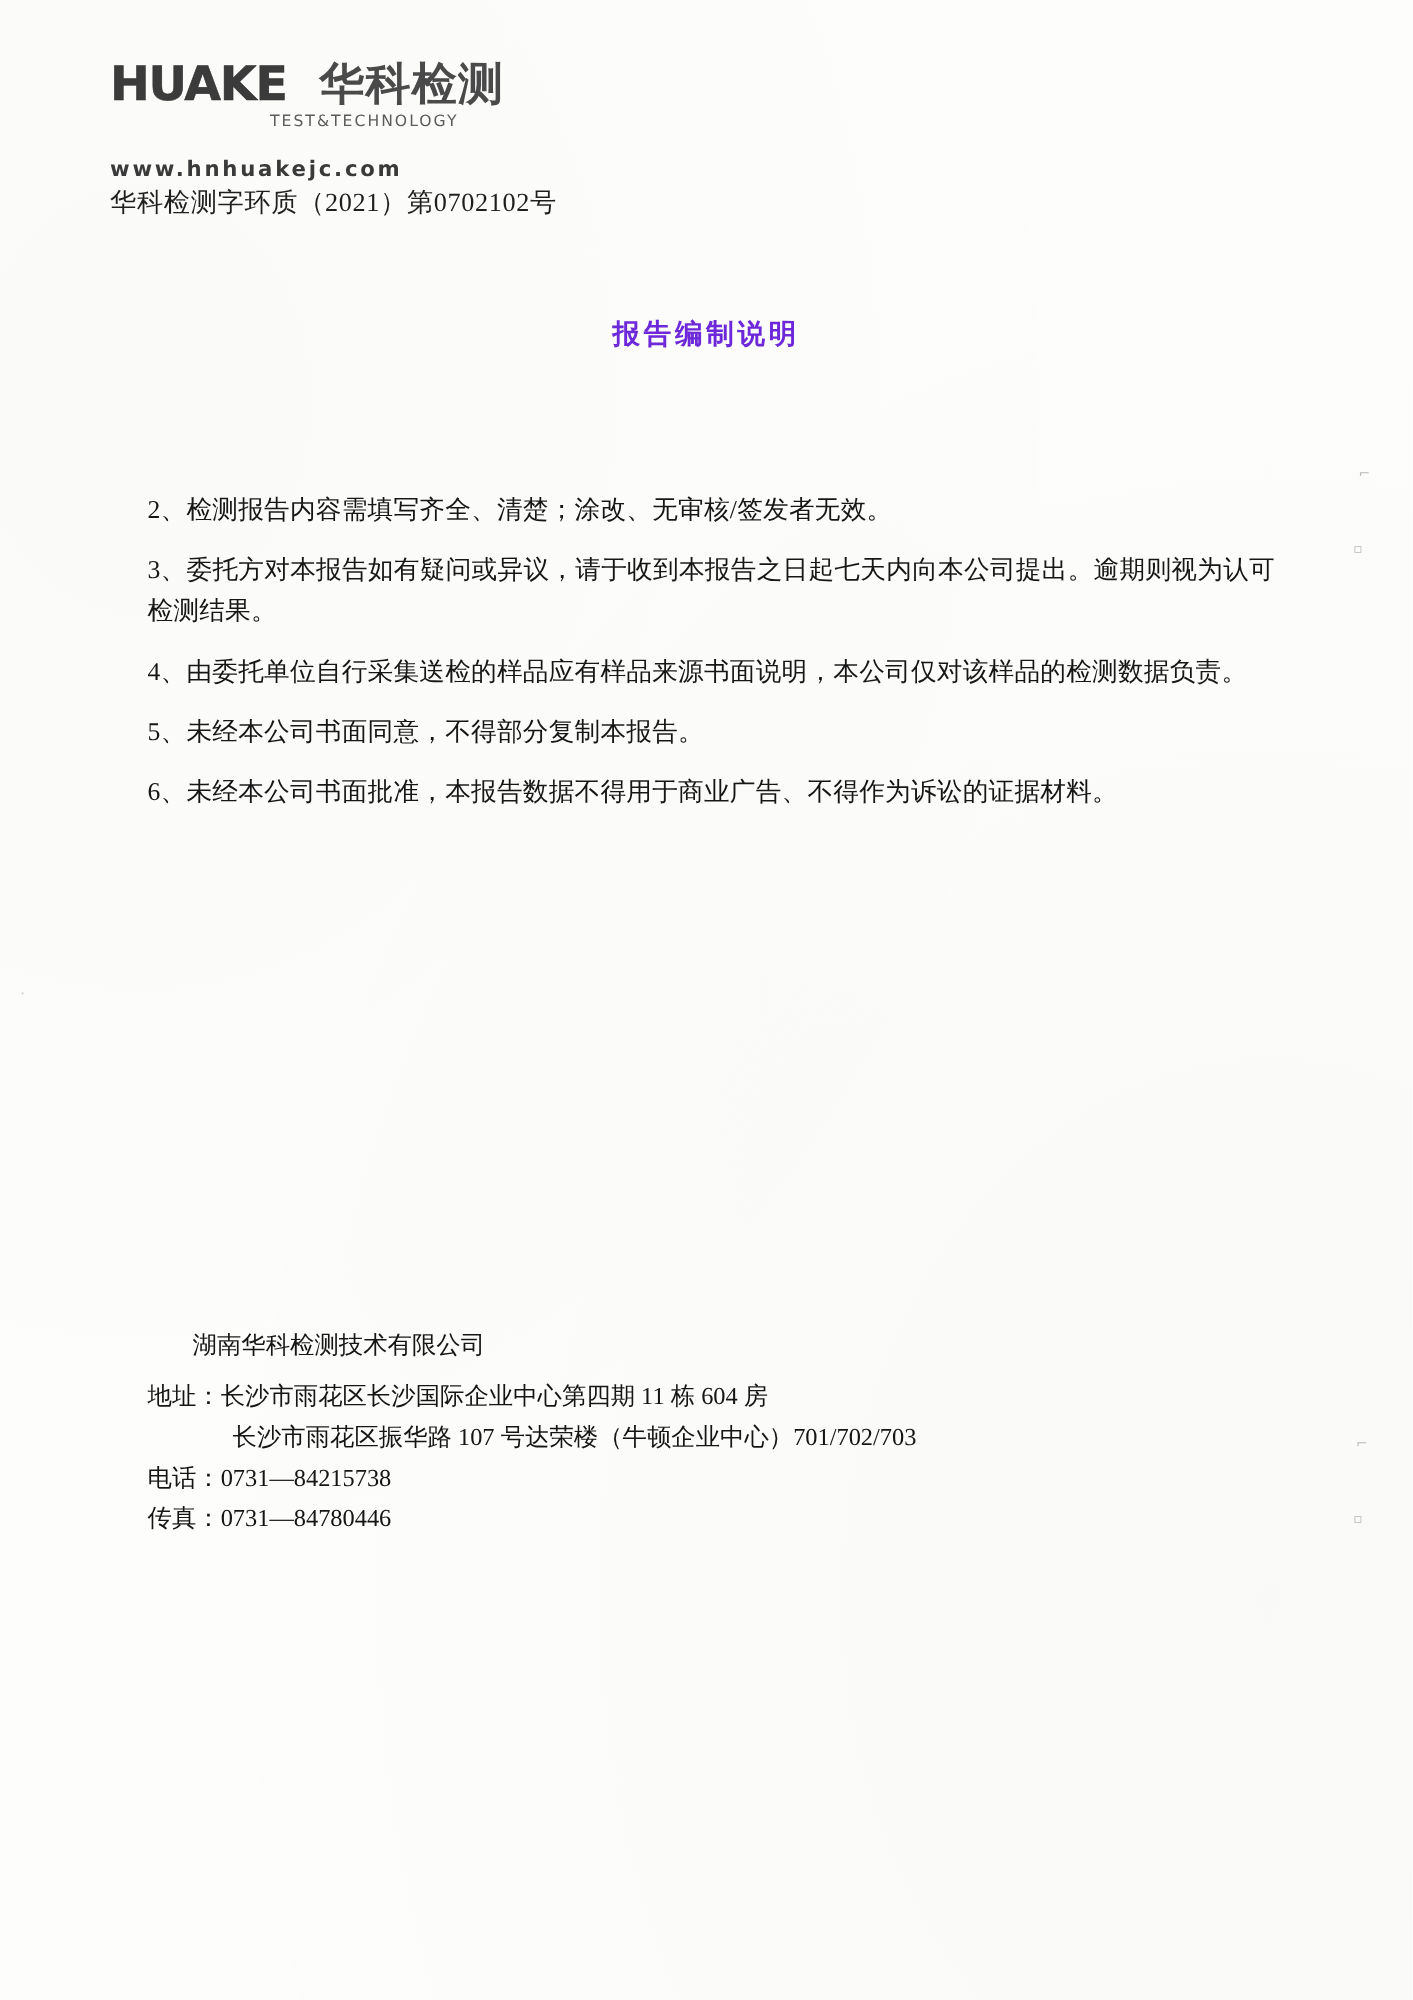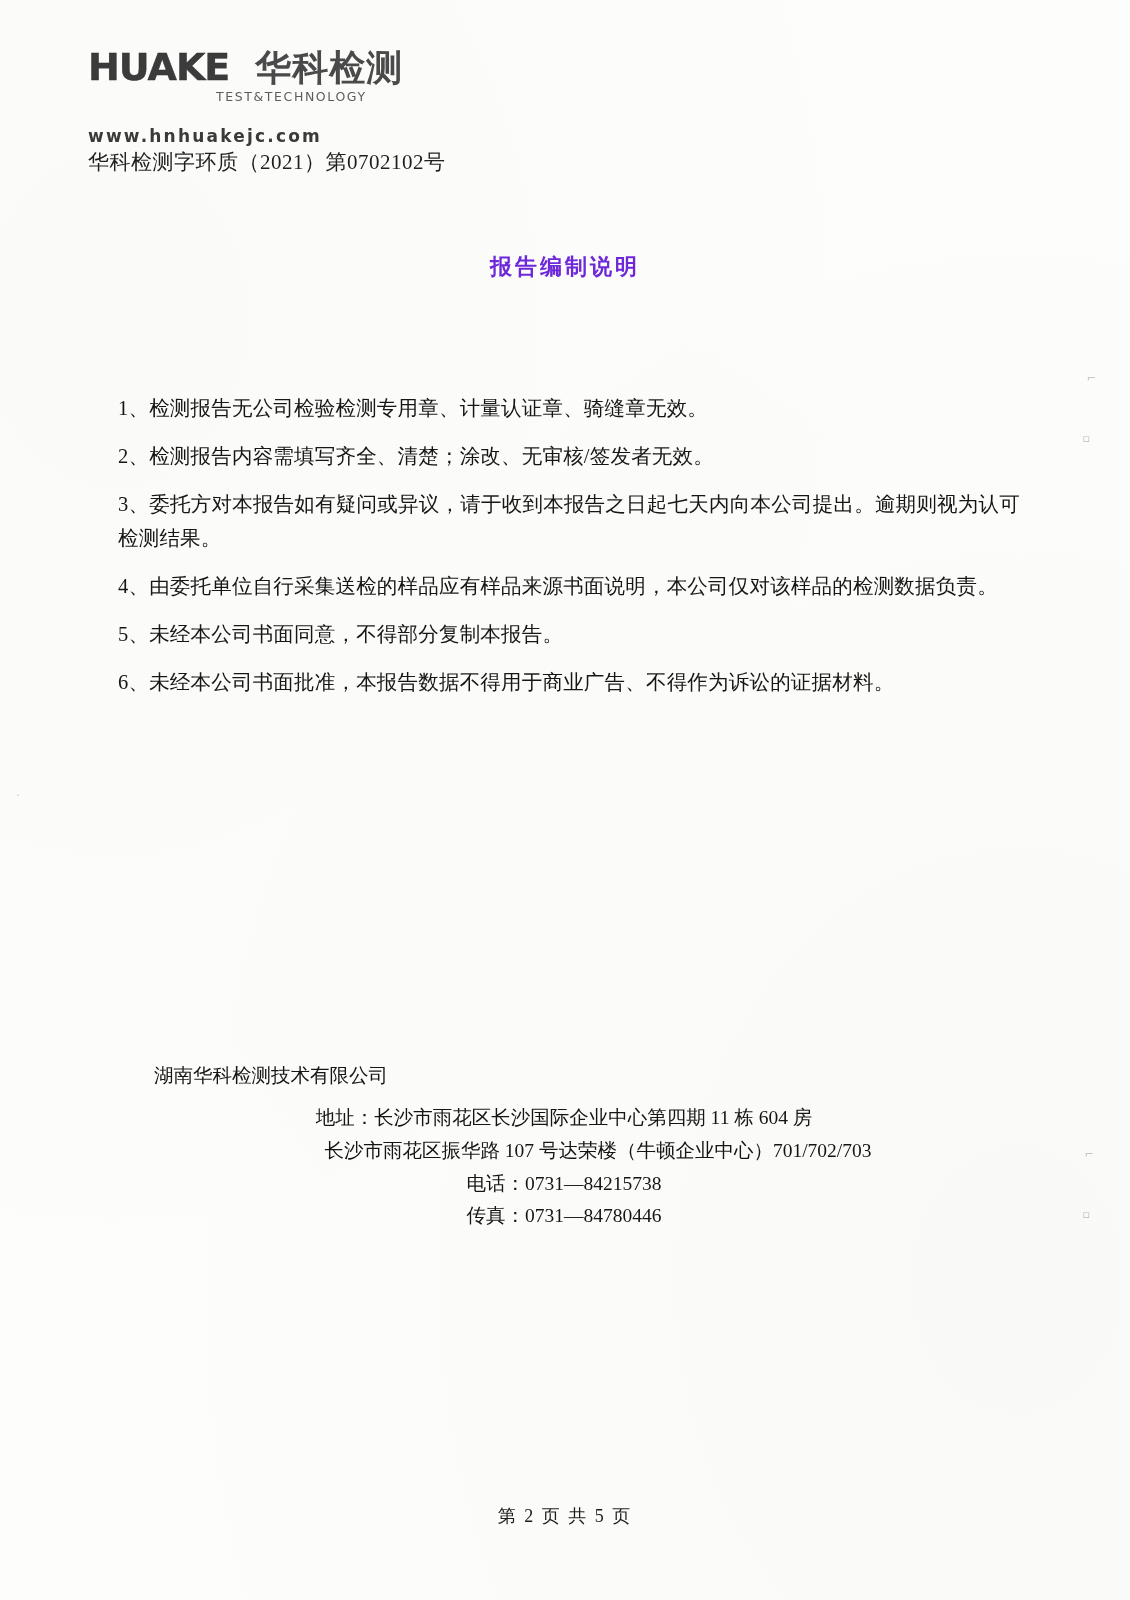"1、检测报告无公司检验检测专用章、计量认证章、骑缝章无效。" div.clause { html: <div>1、检测报告无公司检验检测专用章、计量认证章、骑缝章无效。</div> -> none }
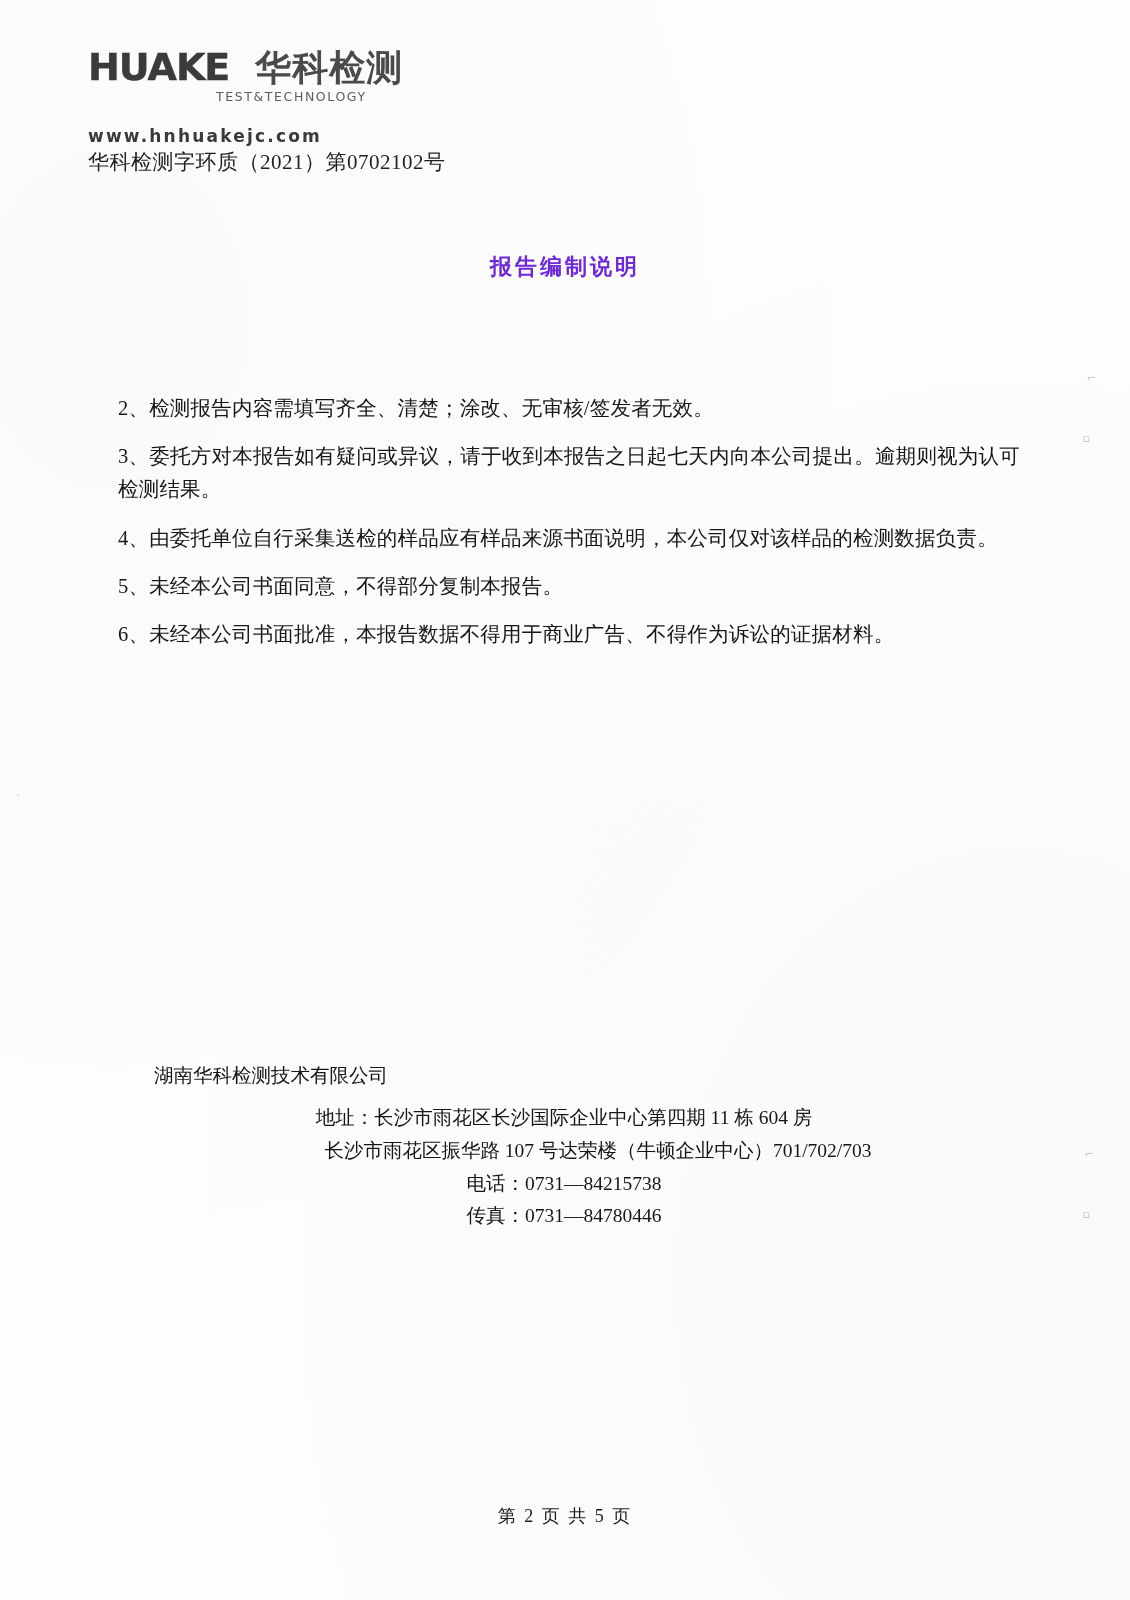"地址：长沙市雨花区长沙国际企业中心第四期 11 栋 604 房" .company-line { text-align: center -> none }
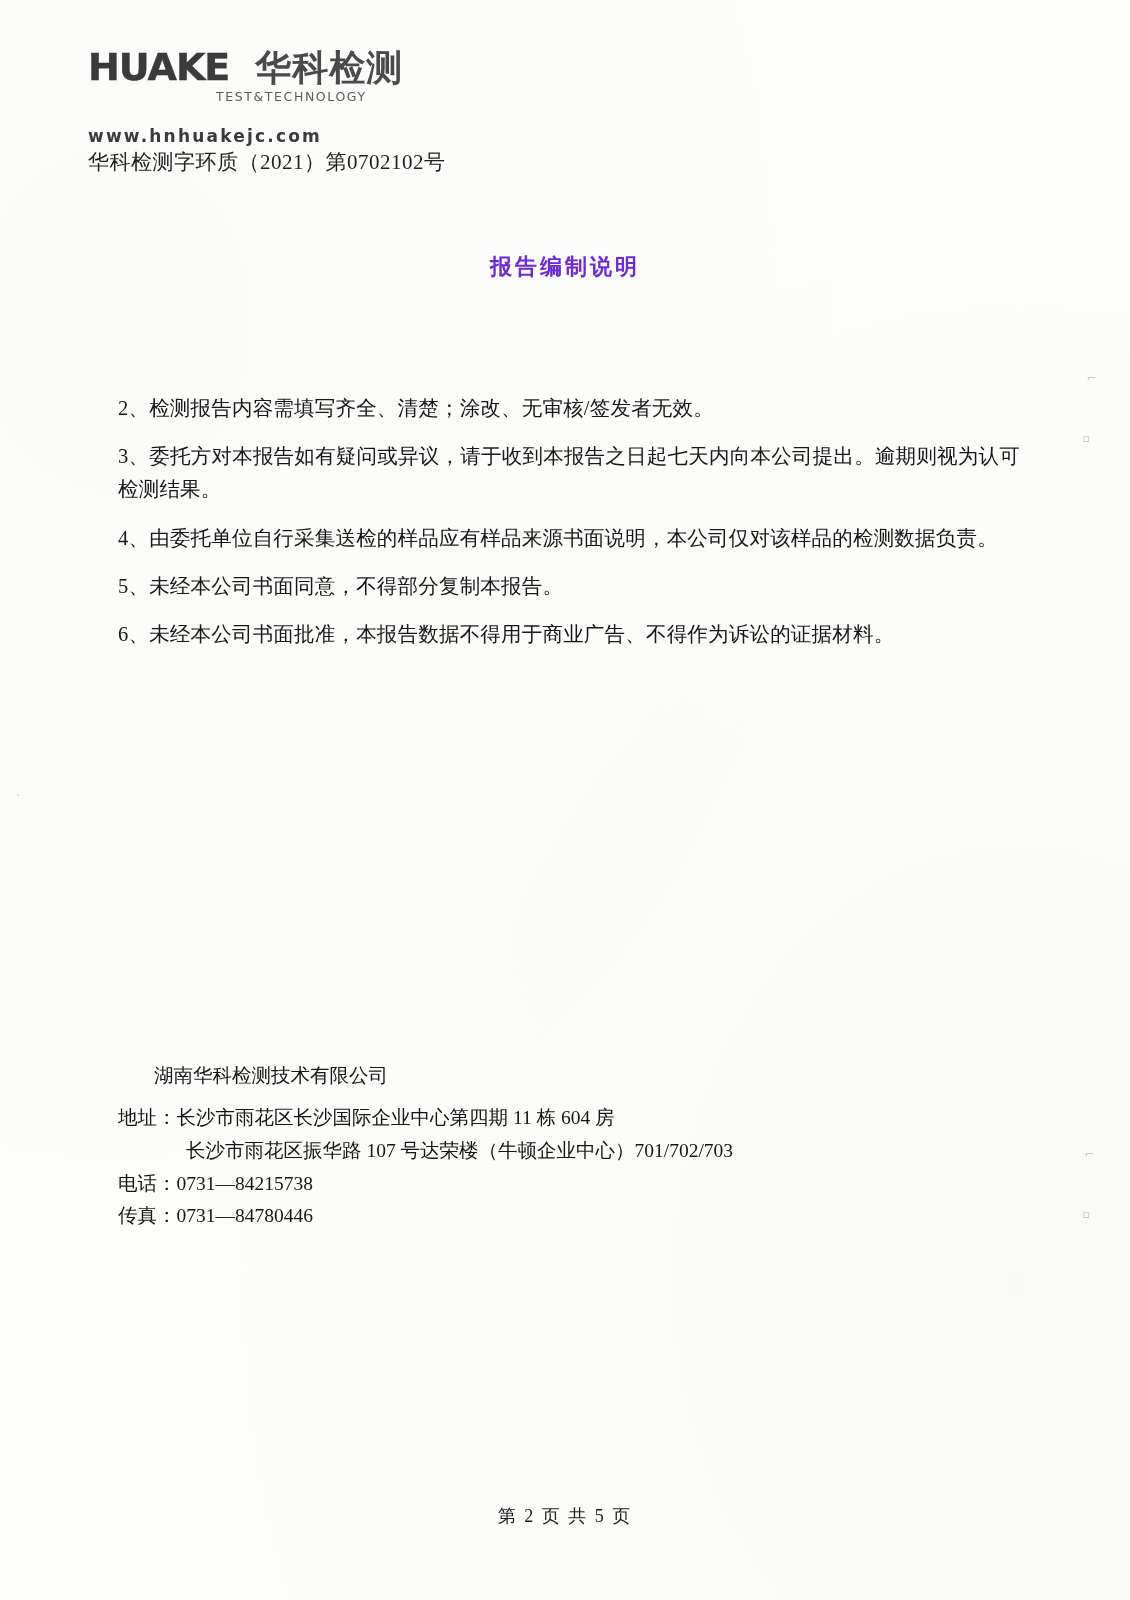"第 2 页 共 5" div.page-number { html: <div>第 2 页 共 5 页</div> -> none }
